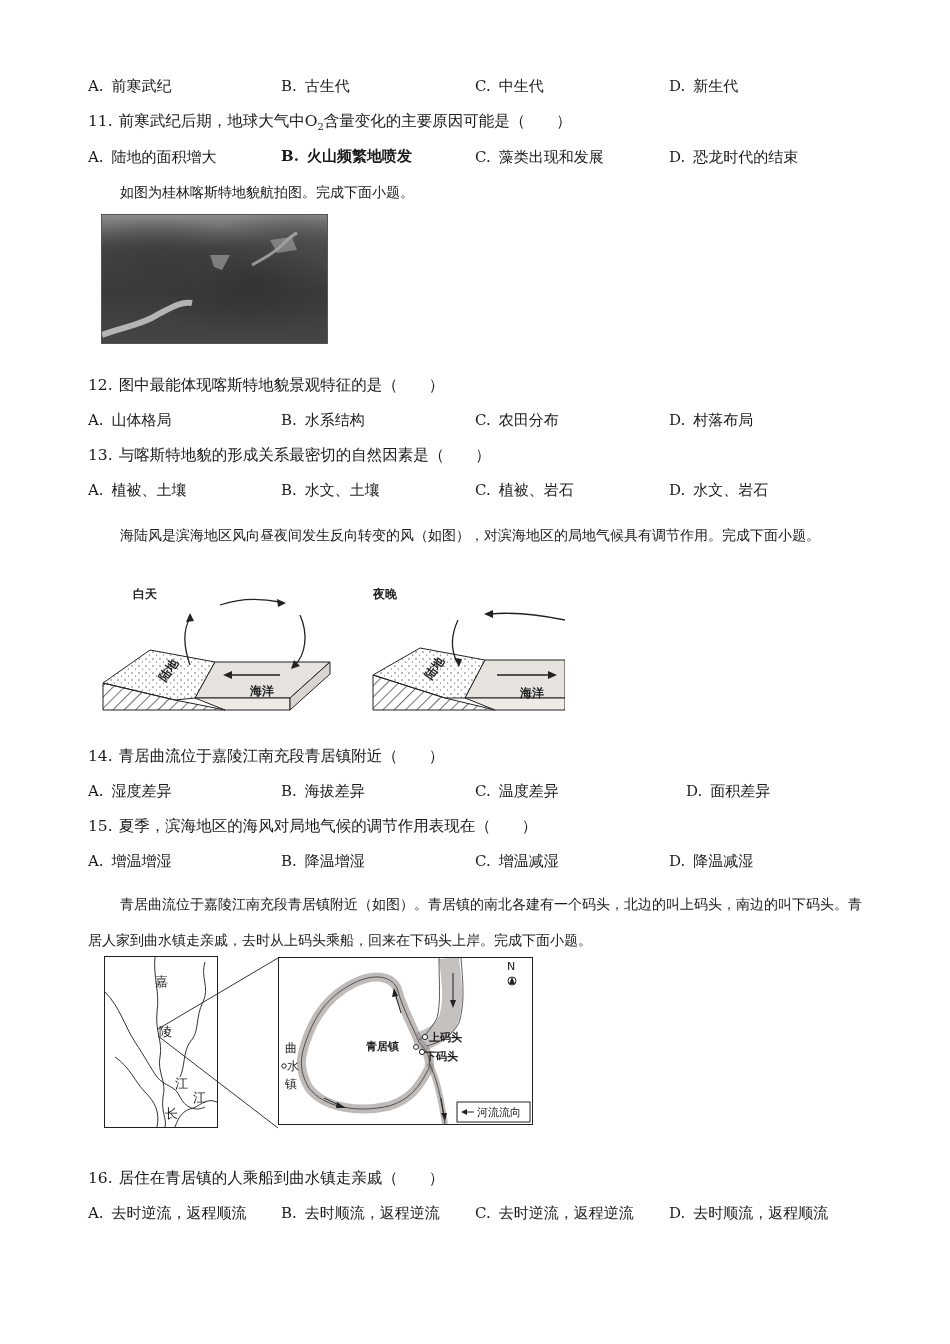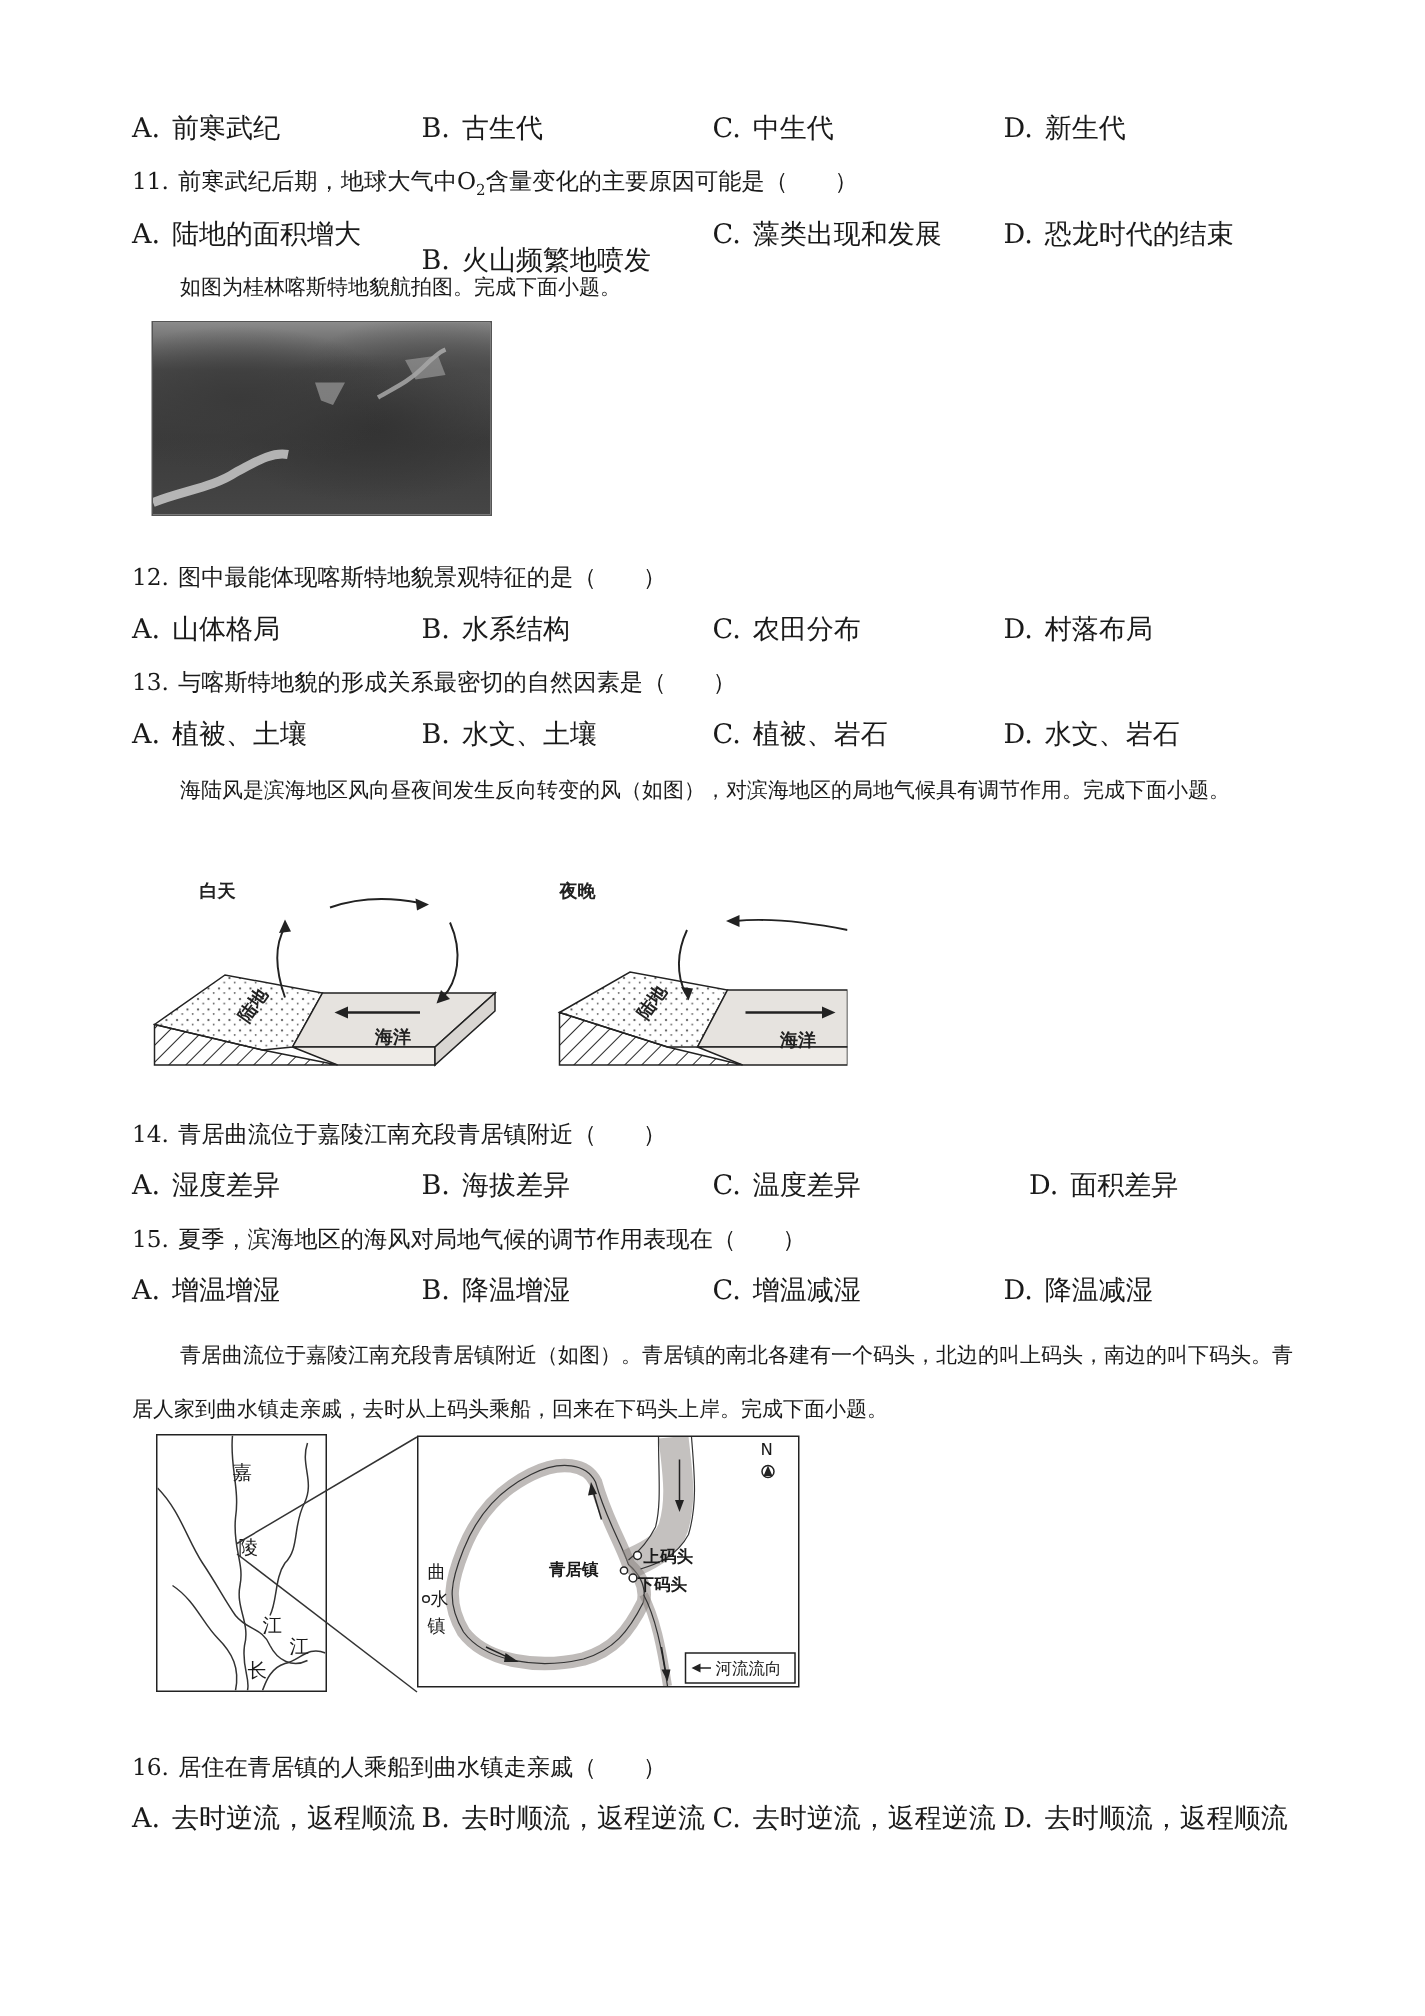"A. 前寒武纪" .opt { font-size: 18px -> 15px }
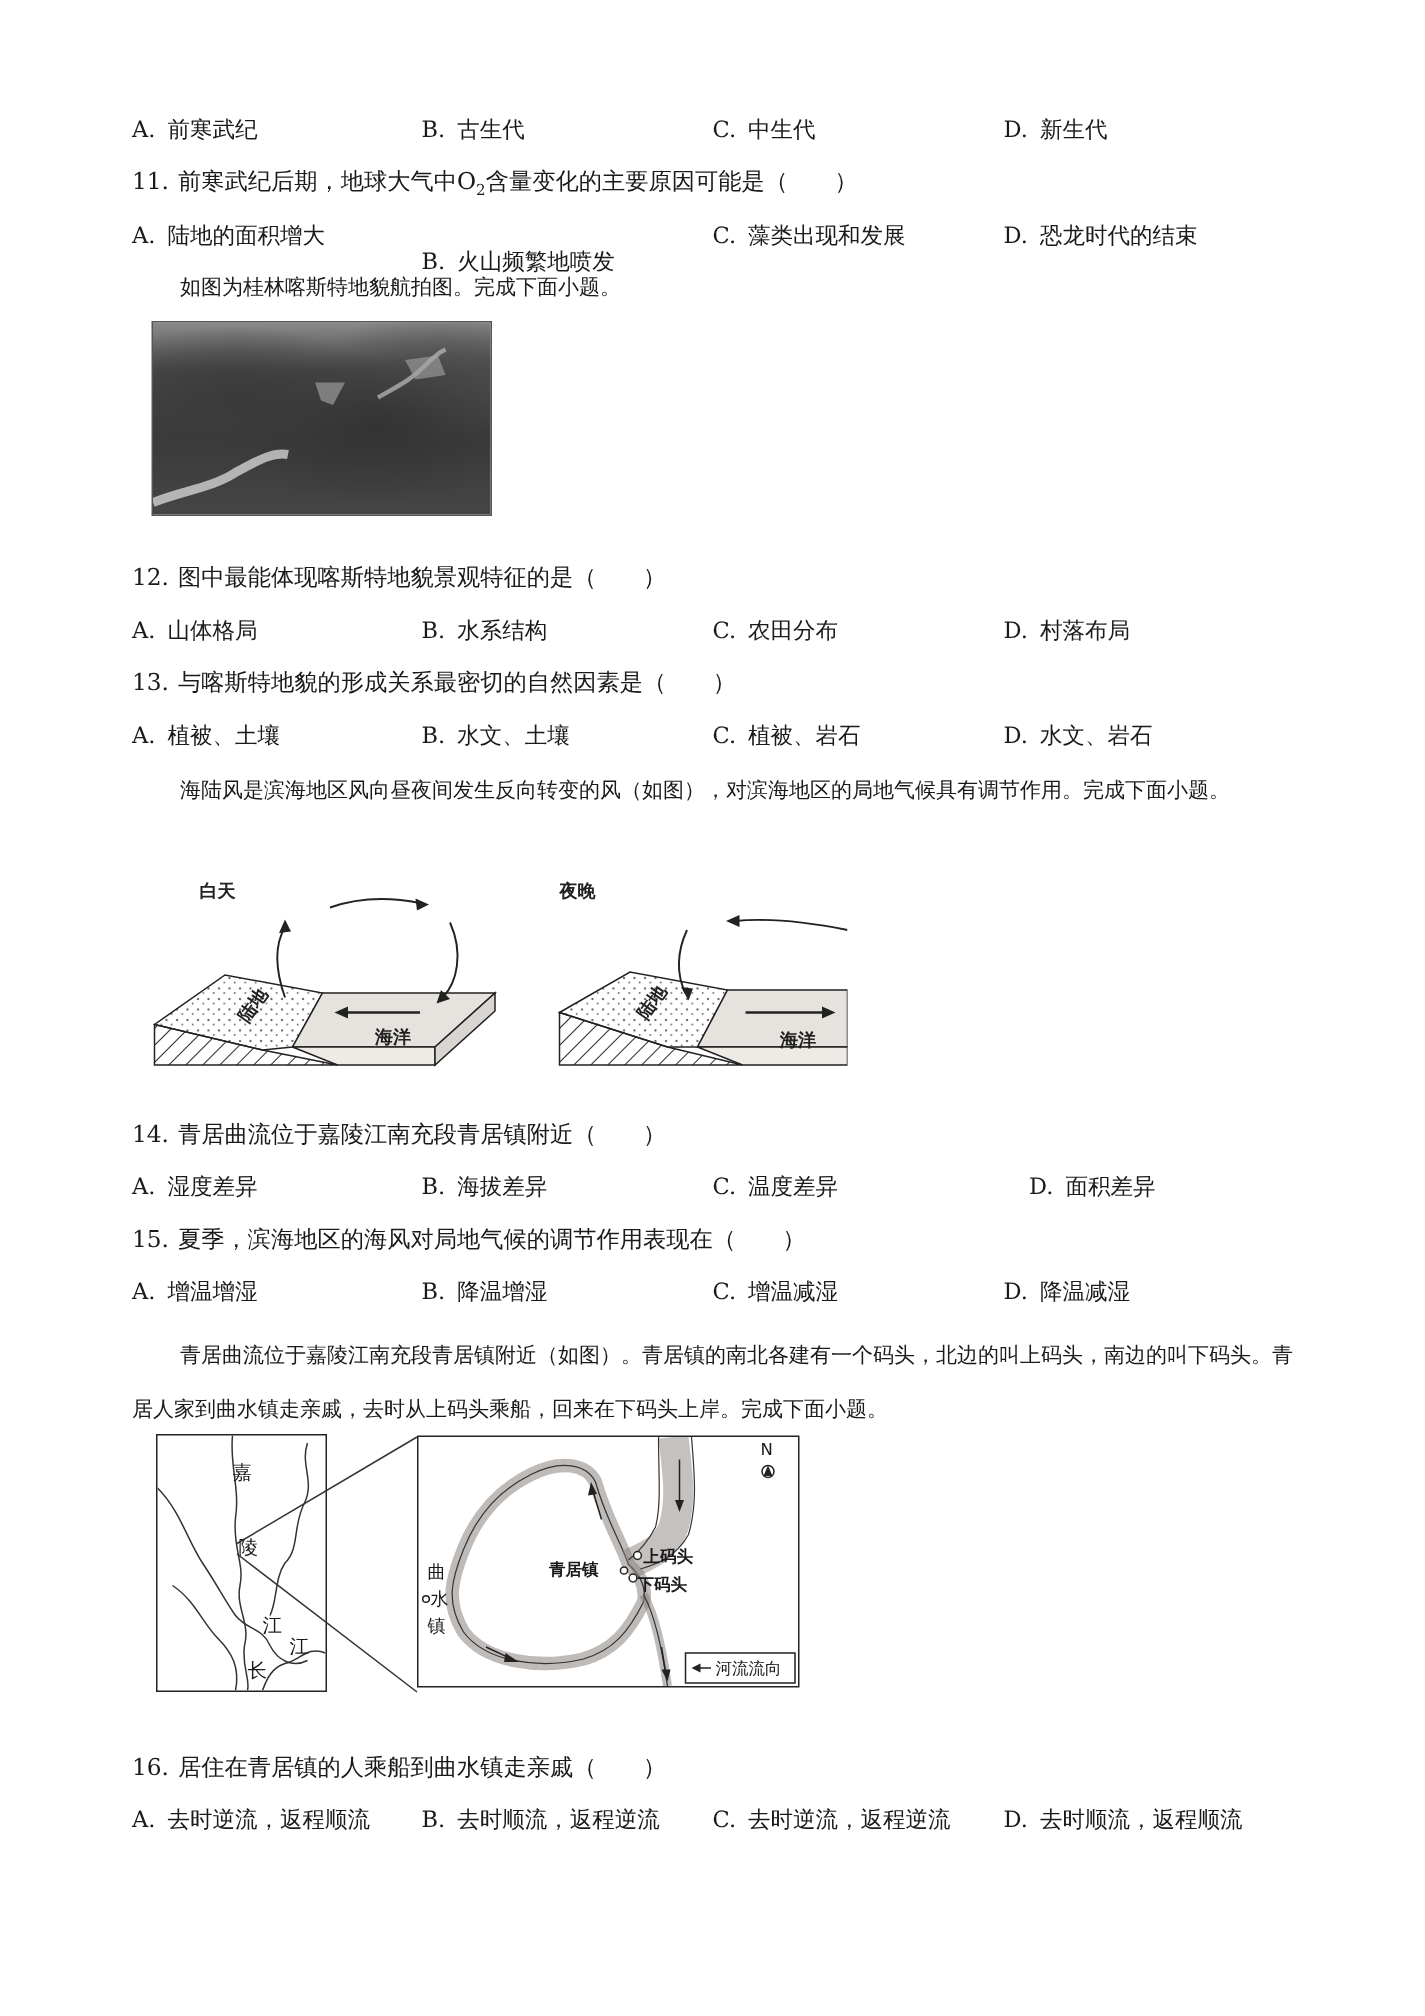"B. 火山频繁地喷发" div.opt { font-weight: none -> bold; top: 164px -> 146px }
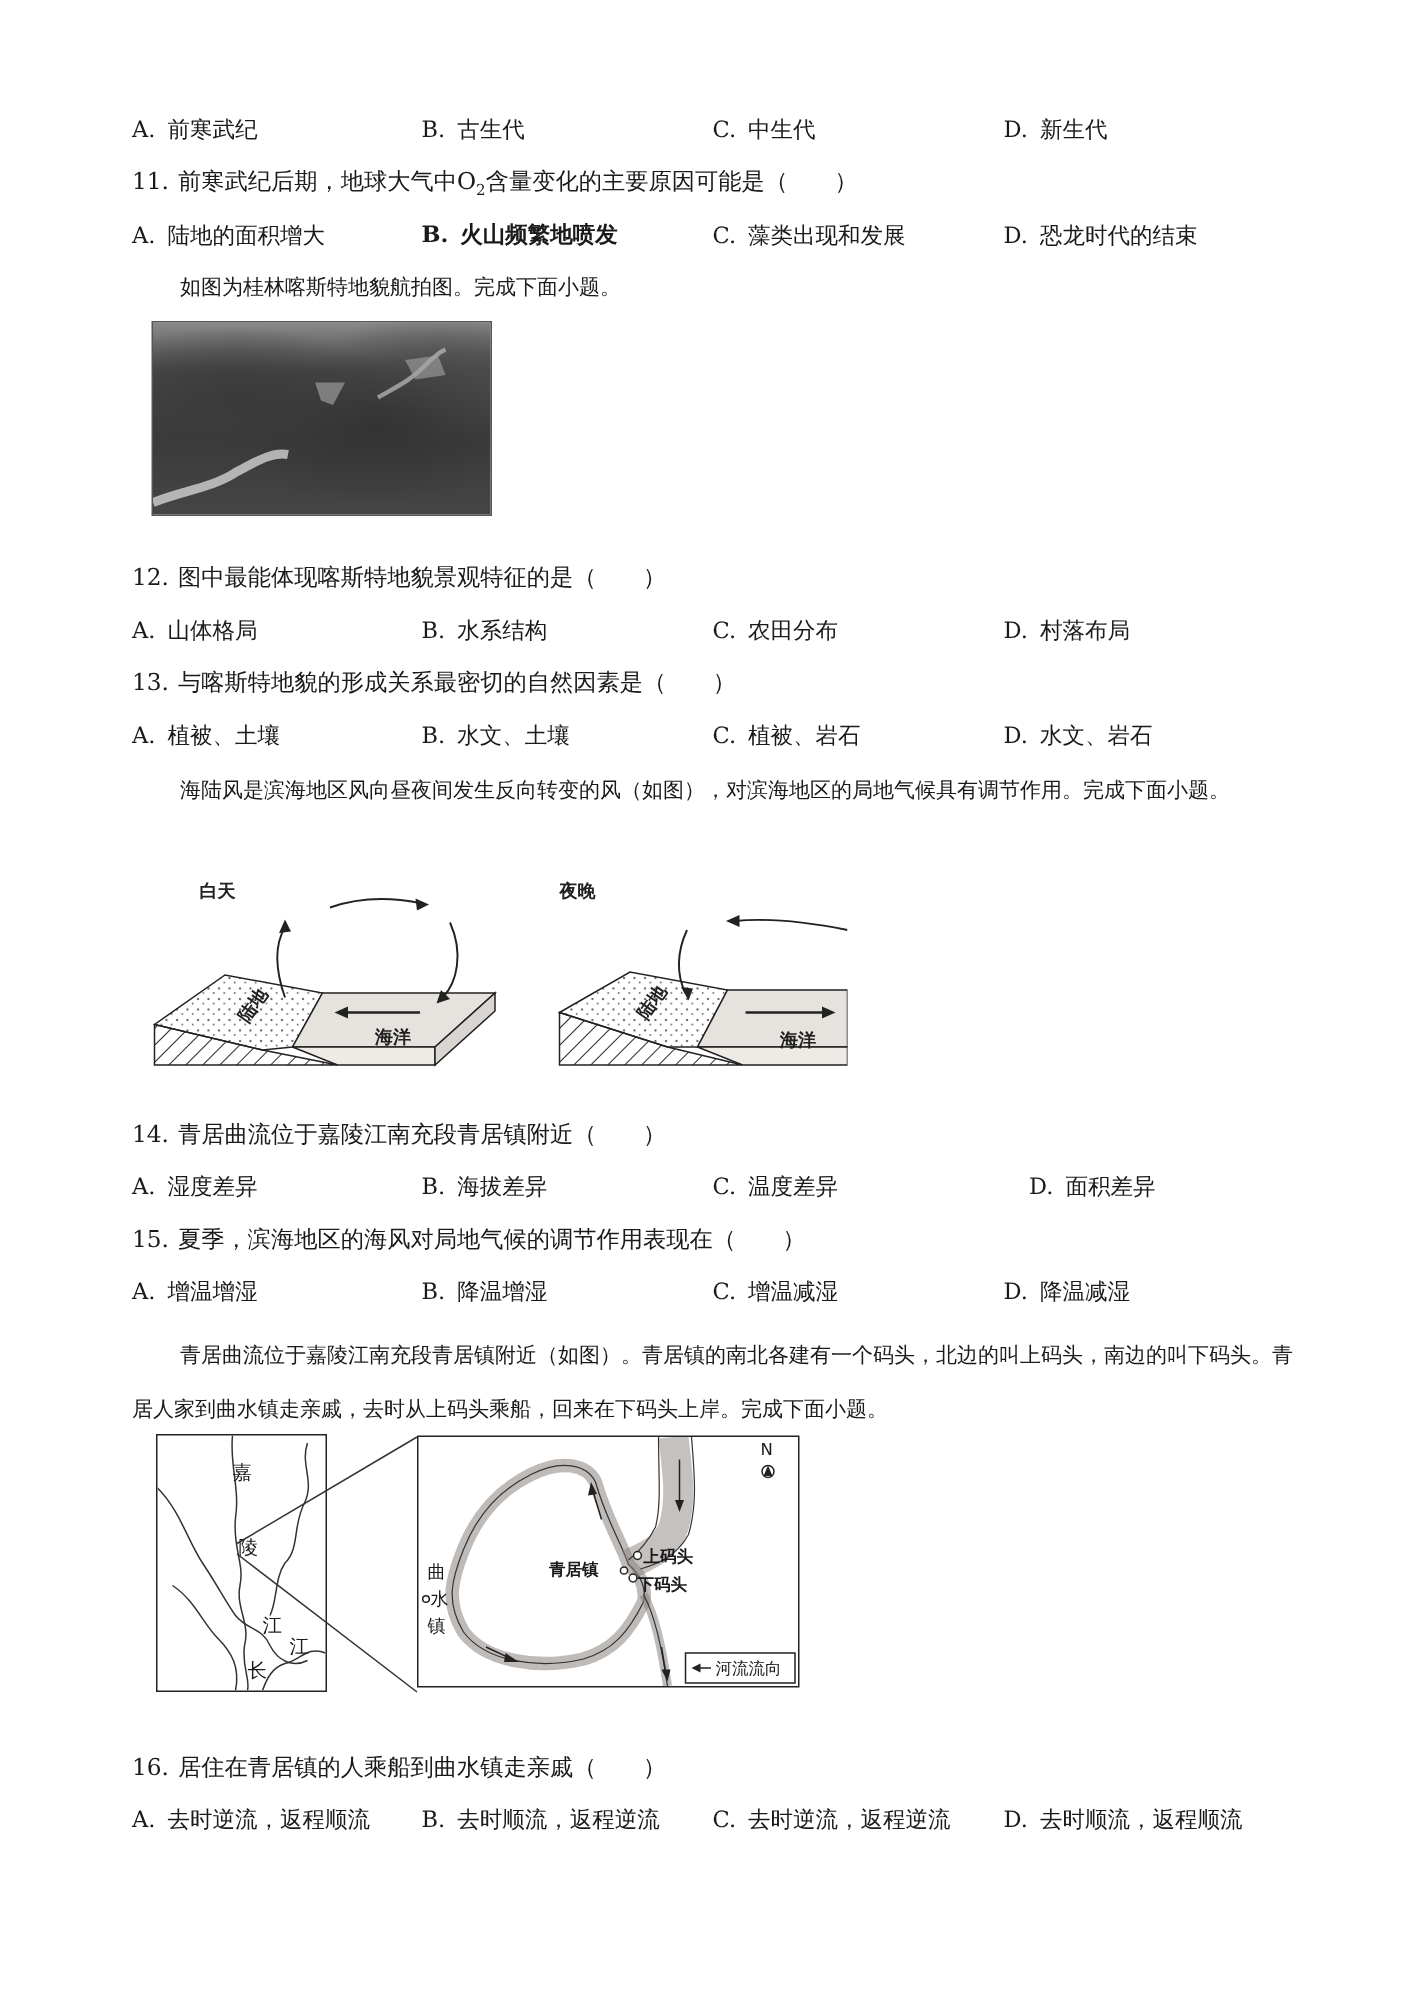"海陆风是滨海地区风向昼夜间发生反向转变的风（如图），对滨海地区的局地气候具有调节" div.para { font-family: none -> Liberation Mono, monospace; line-height: 23px -> 40px }
